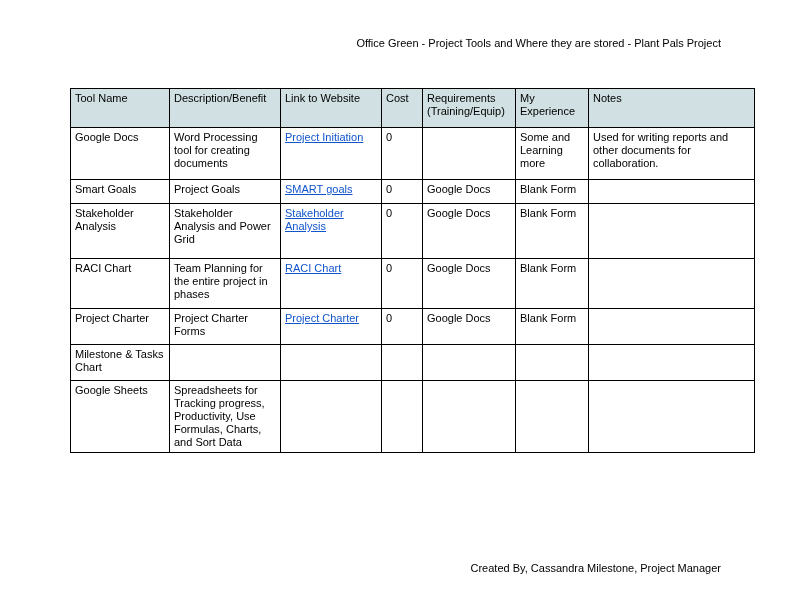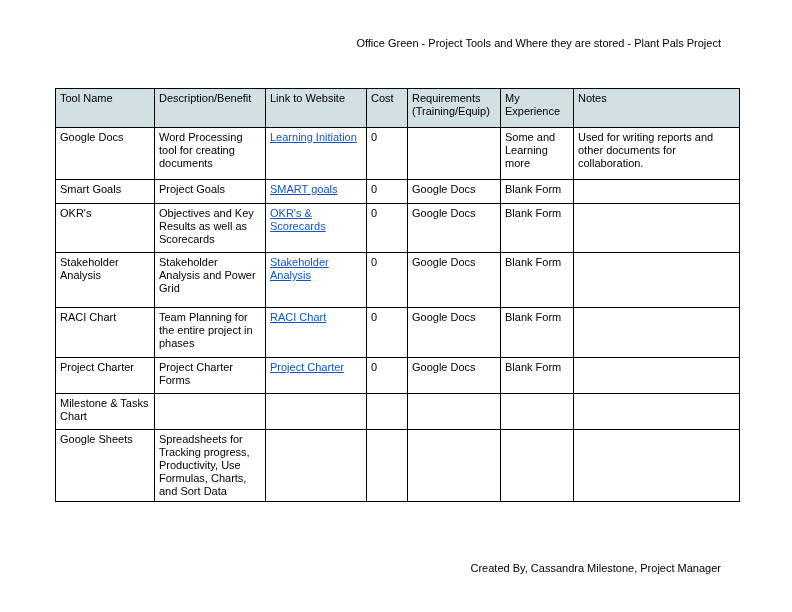"Tool Name" table.tools { left: 55px -> 70px }
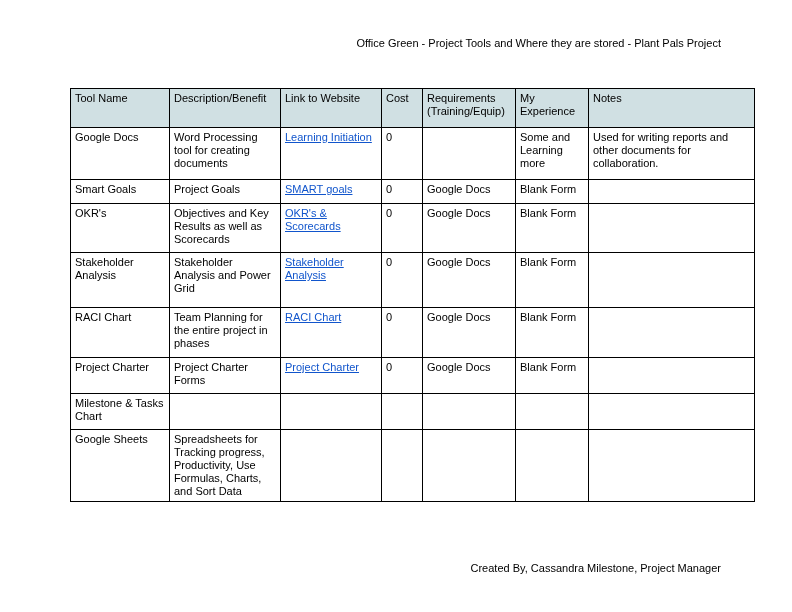"Learning Initiation" a.weblink { text: Learning -> Project }
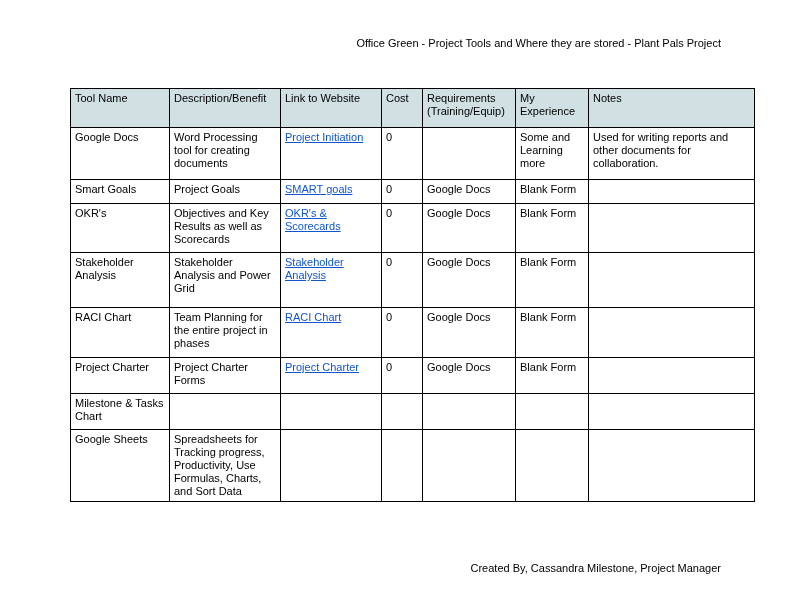"OKR's" tr.r2 { html: <tr> <td>OKR's</td> <td>Objectives and Key Results as well as Scorecards</td> <td><a>OKR's &amp; Scorecards</a></td> <td>0</td> <td>Google Docs</td> <td>Blank Form</td> <td></td> </tr> -> none }
